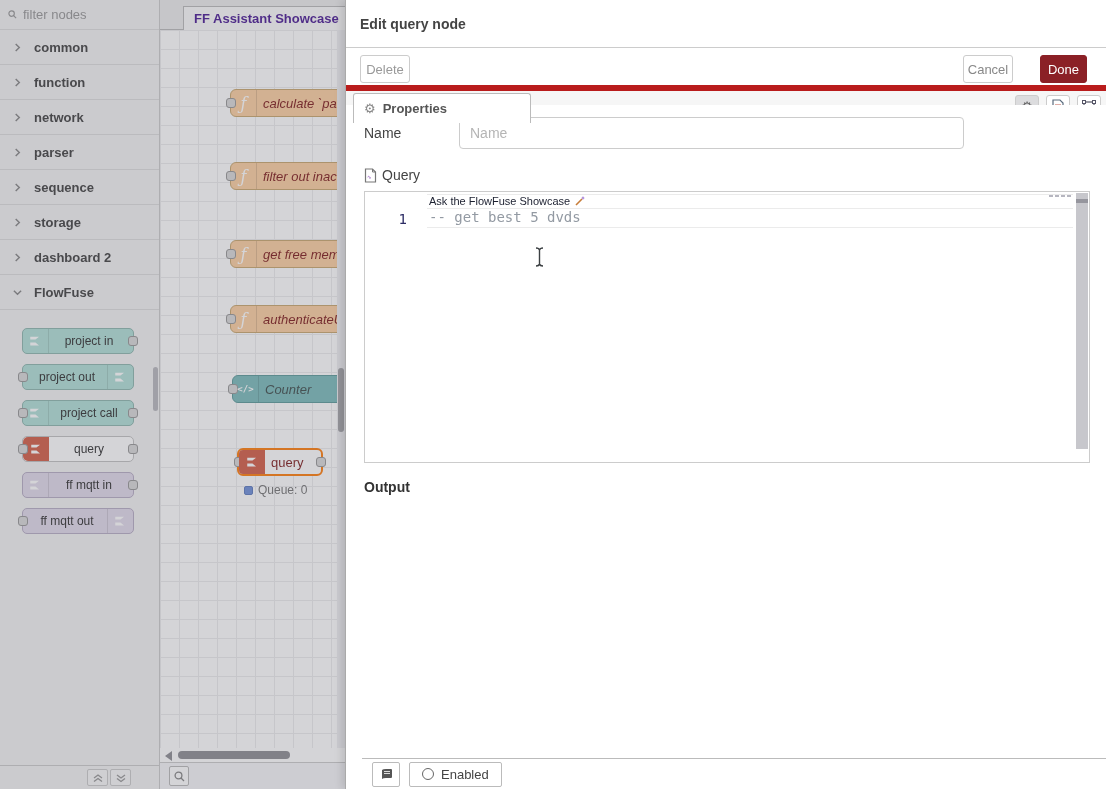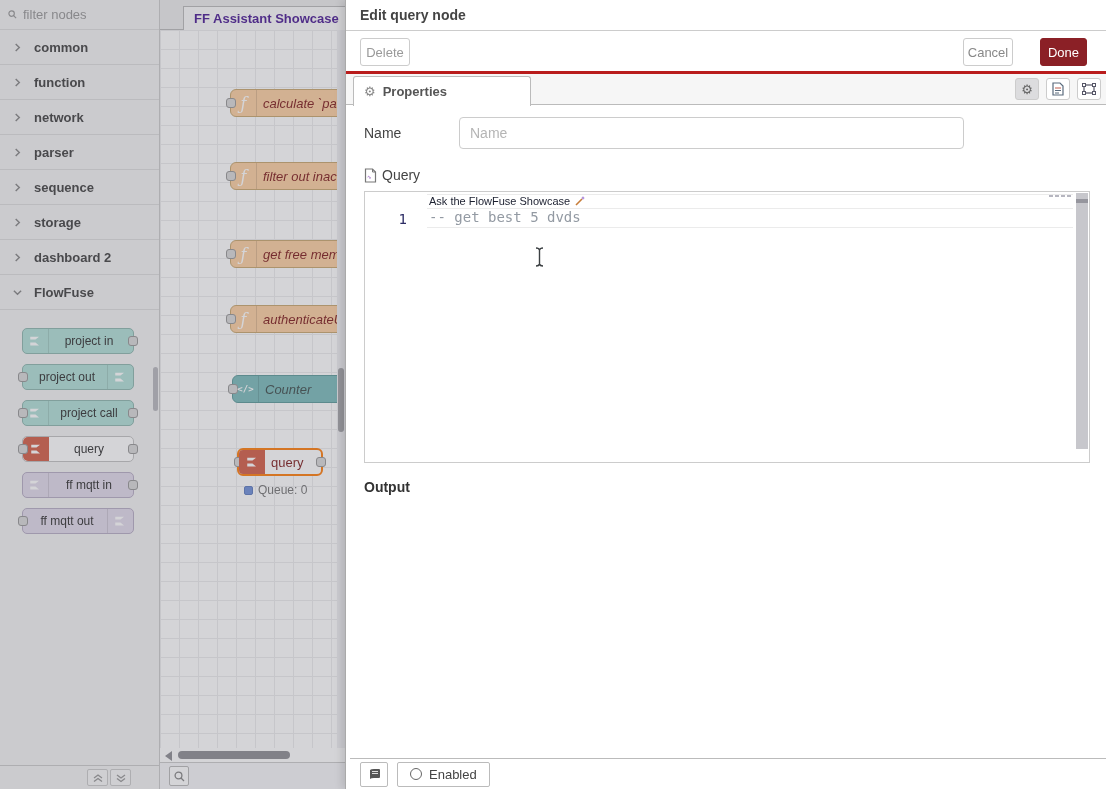"Edit query node" .tray-header { height: 31px -> 48px }
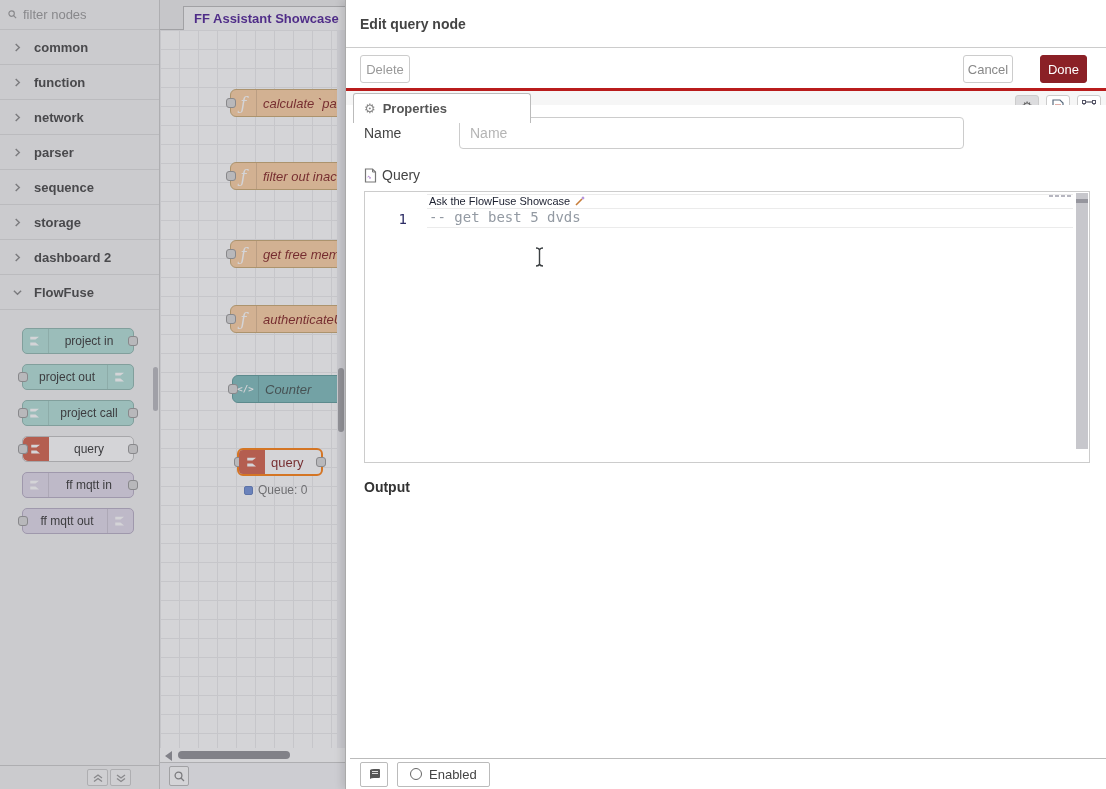"Delete" .tray-toolbar { border-bottom: 3px solid #b91c1c -> 6px solid #b91c1c }
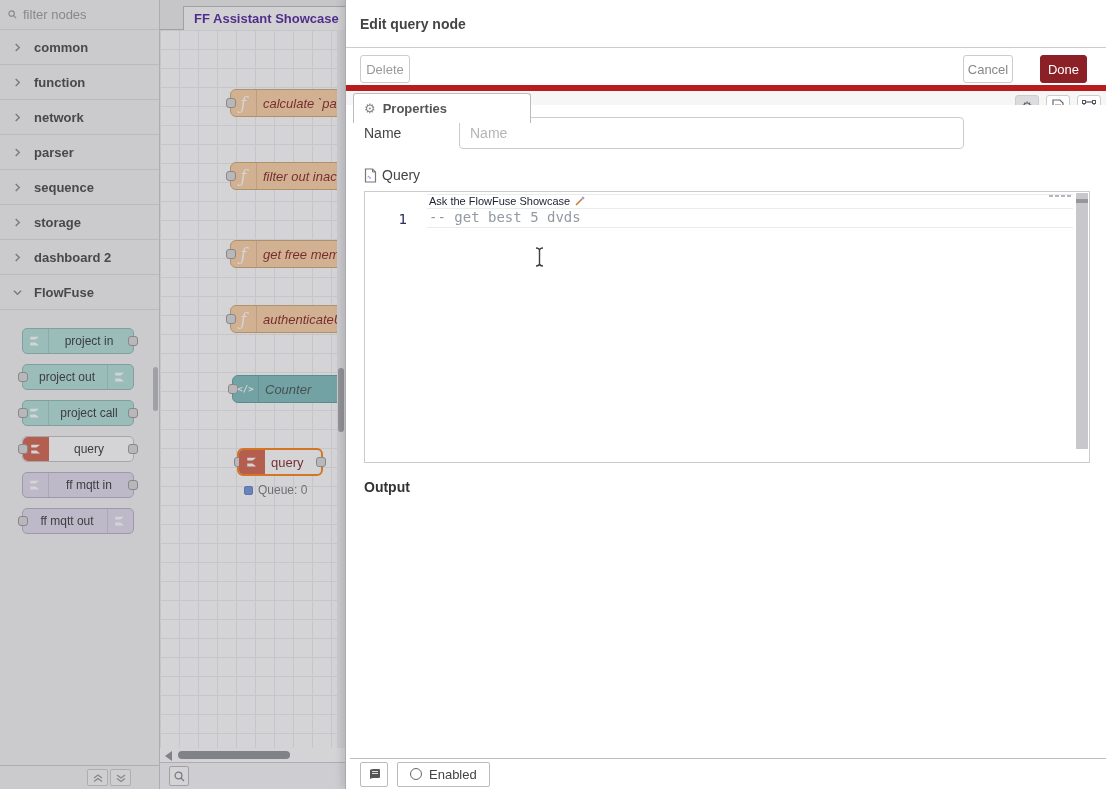"Enabled" .tray-footer { left: 4px -> 16px }
